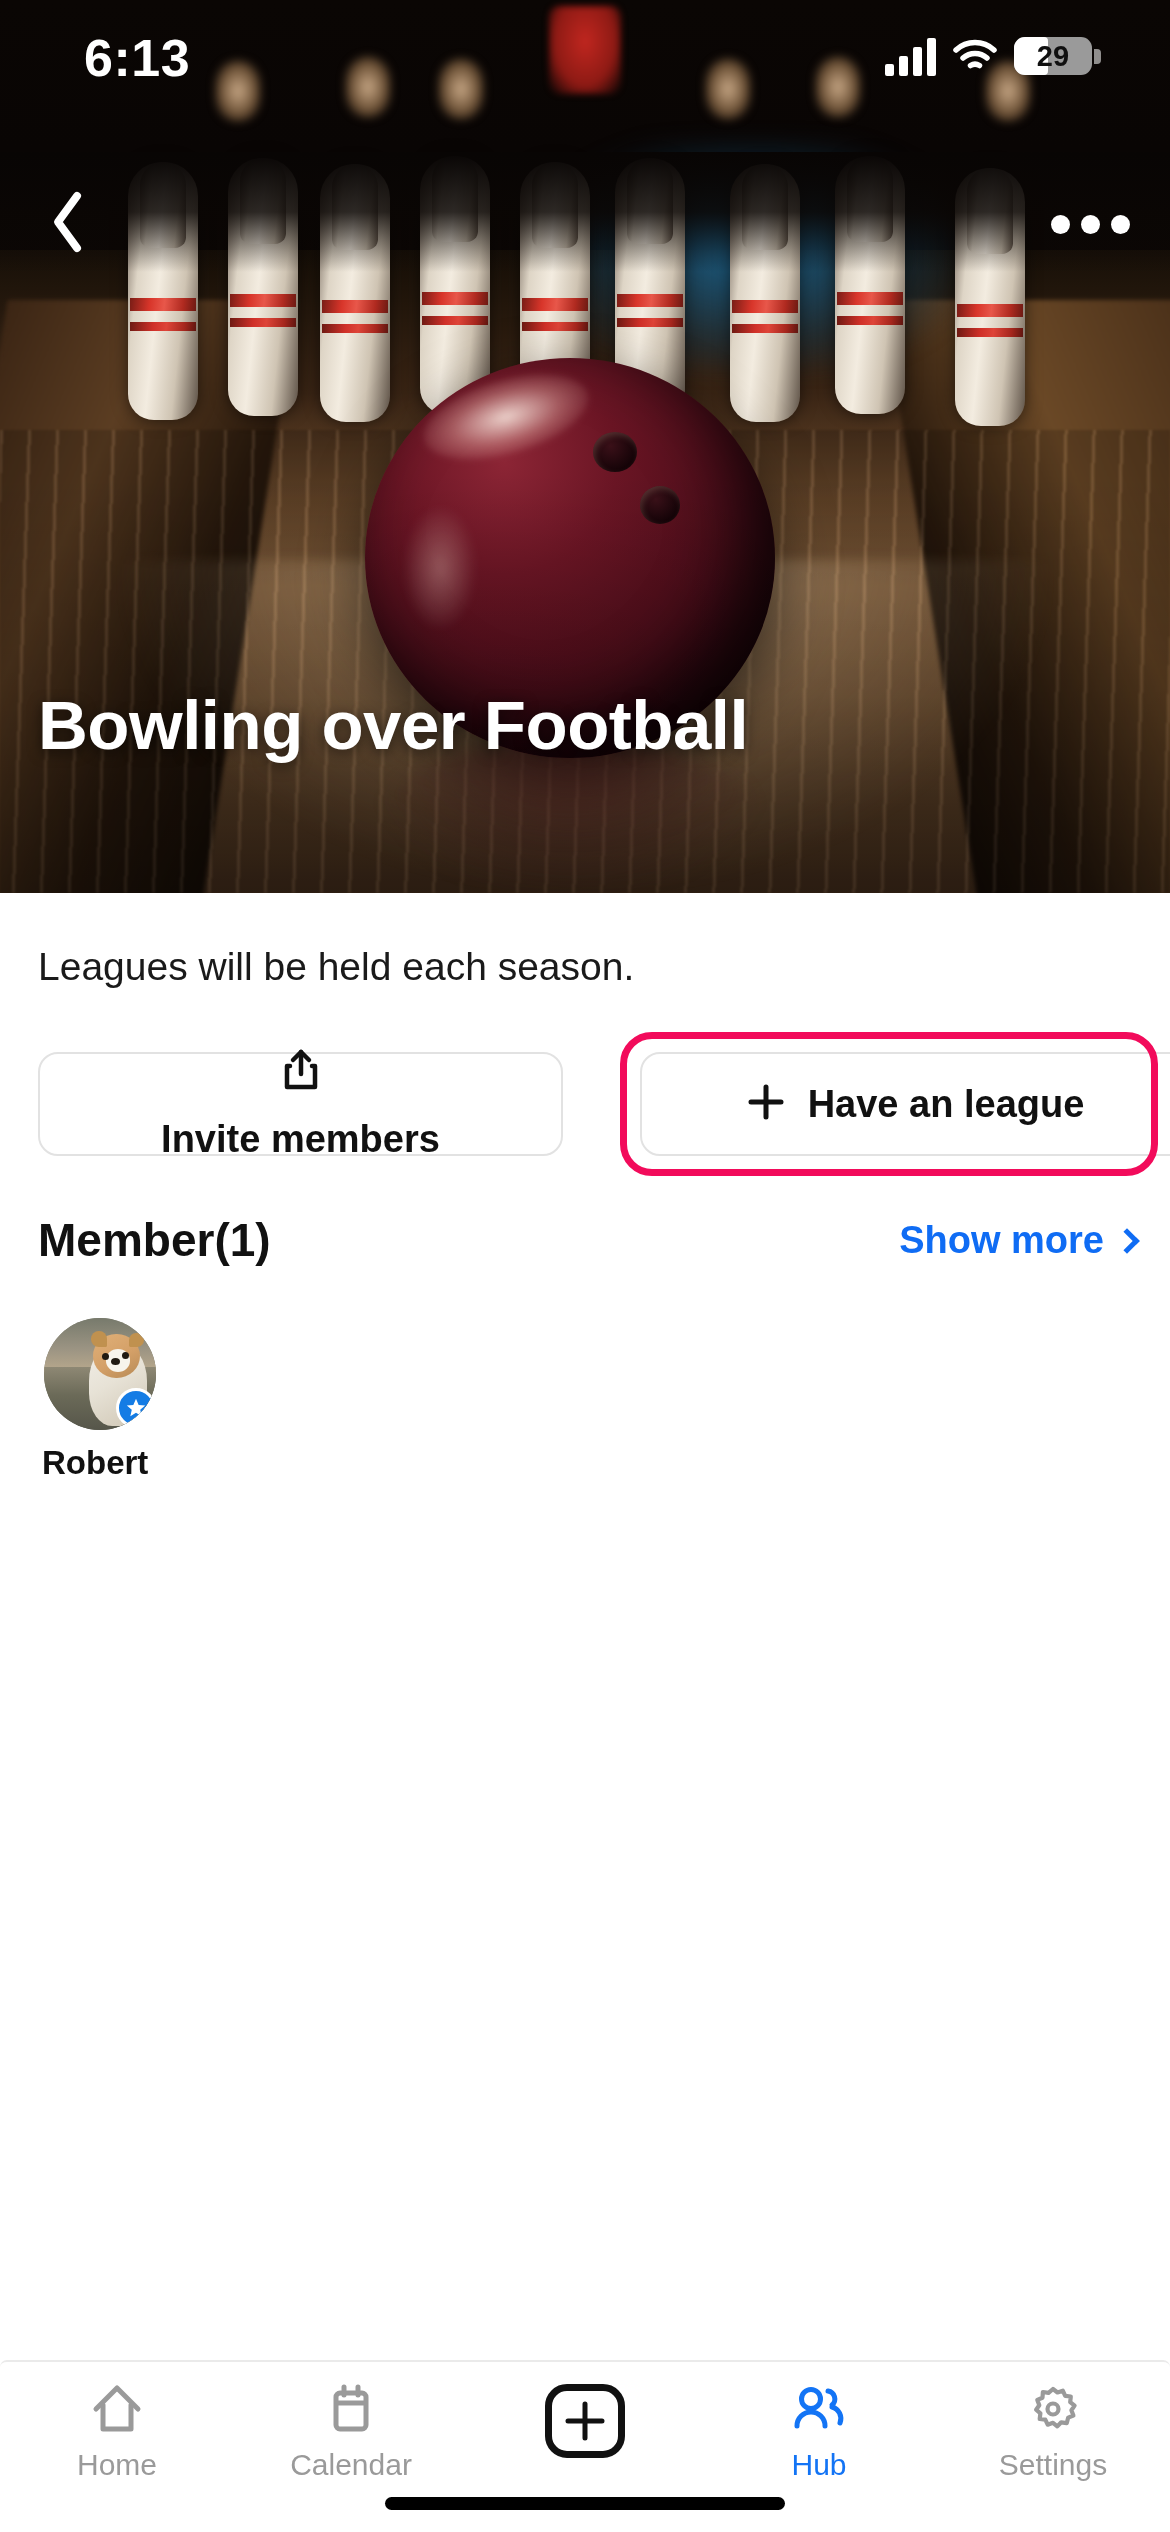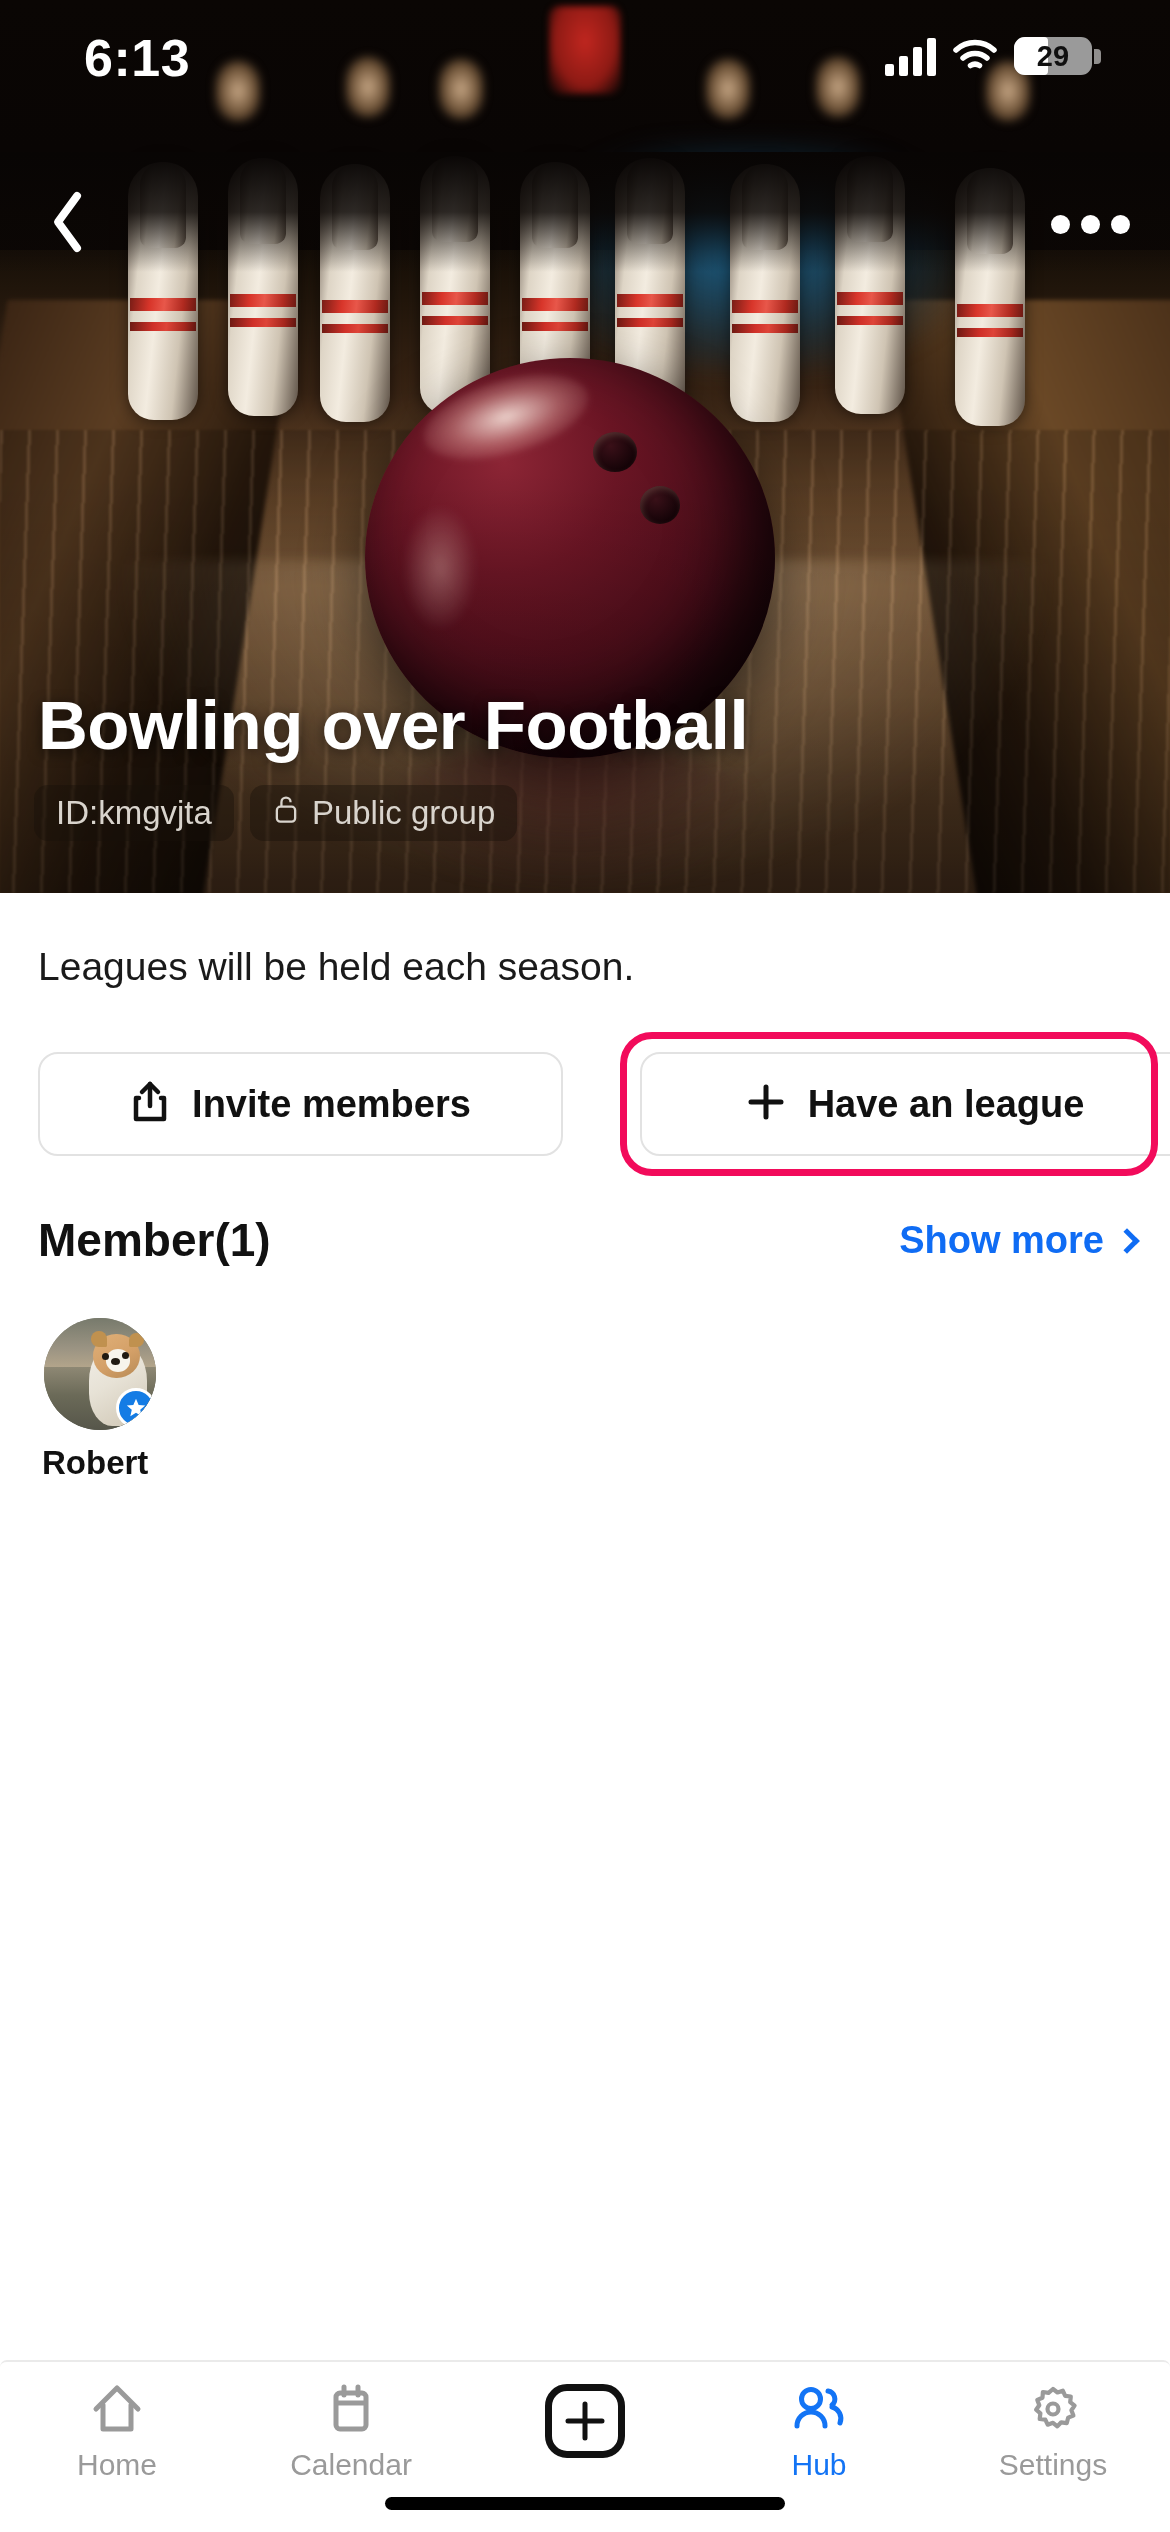"ID:kmgvjta" div.hero-badges { html: <div> <div> <span>ID:kmgvjta</span> </div> <div> <span> <svg> <rect></rect> <path></path> </svg> </span> <span>Public group</span> </div> </div> -> none }
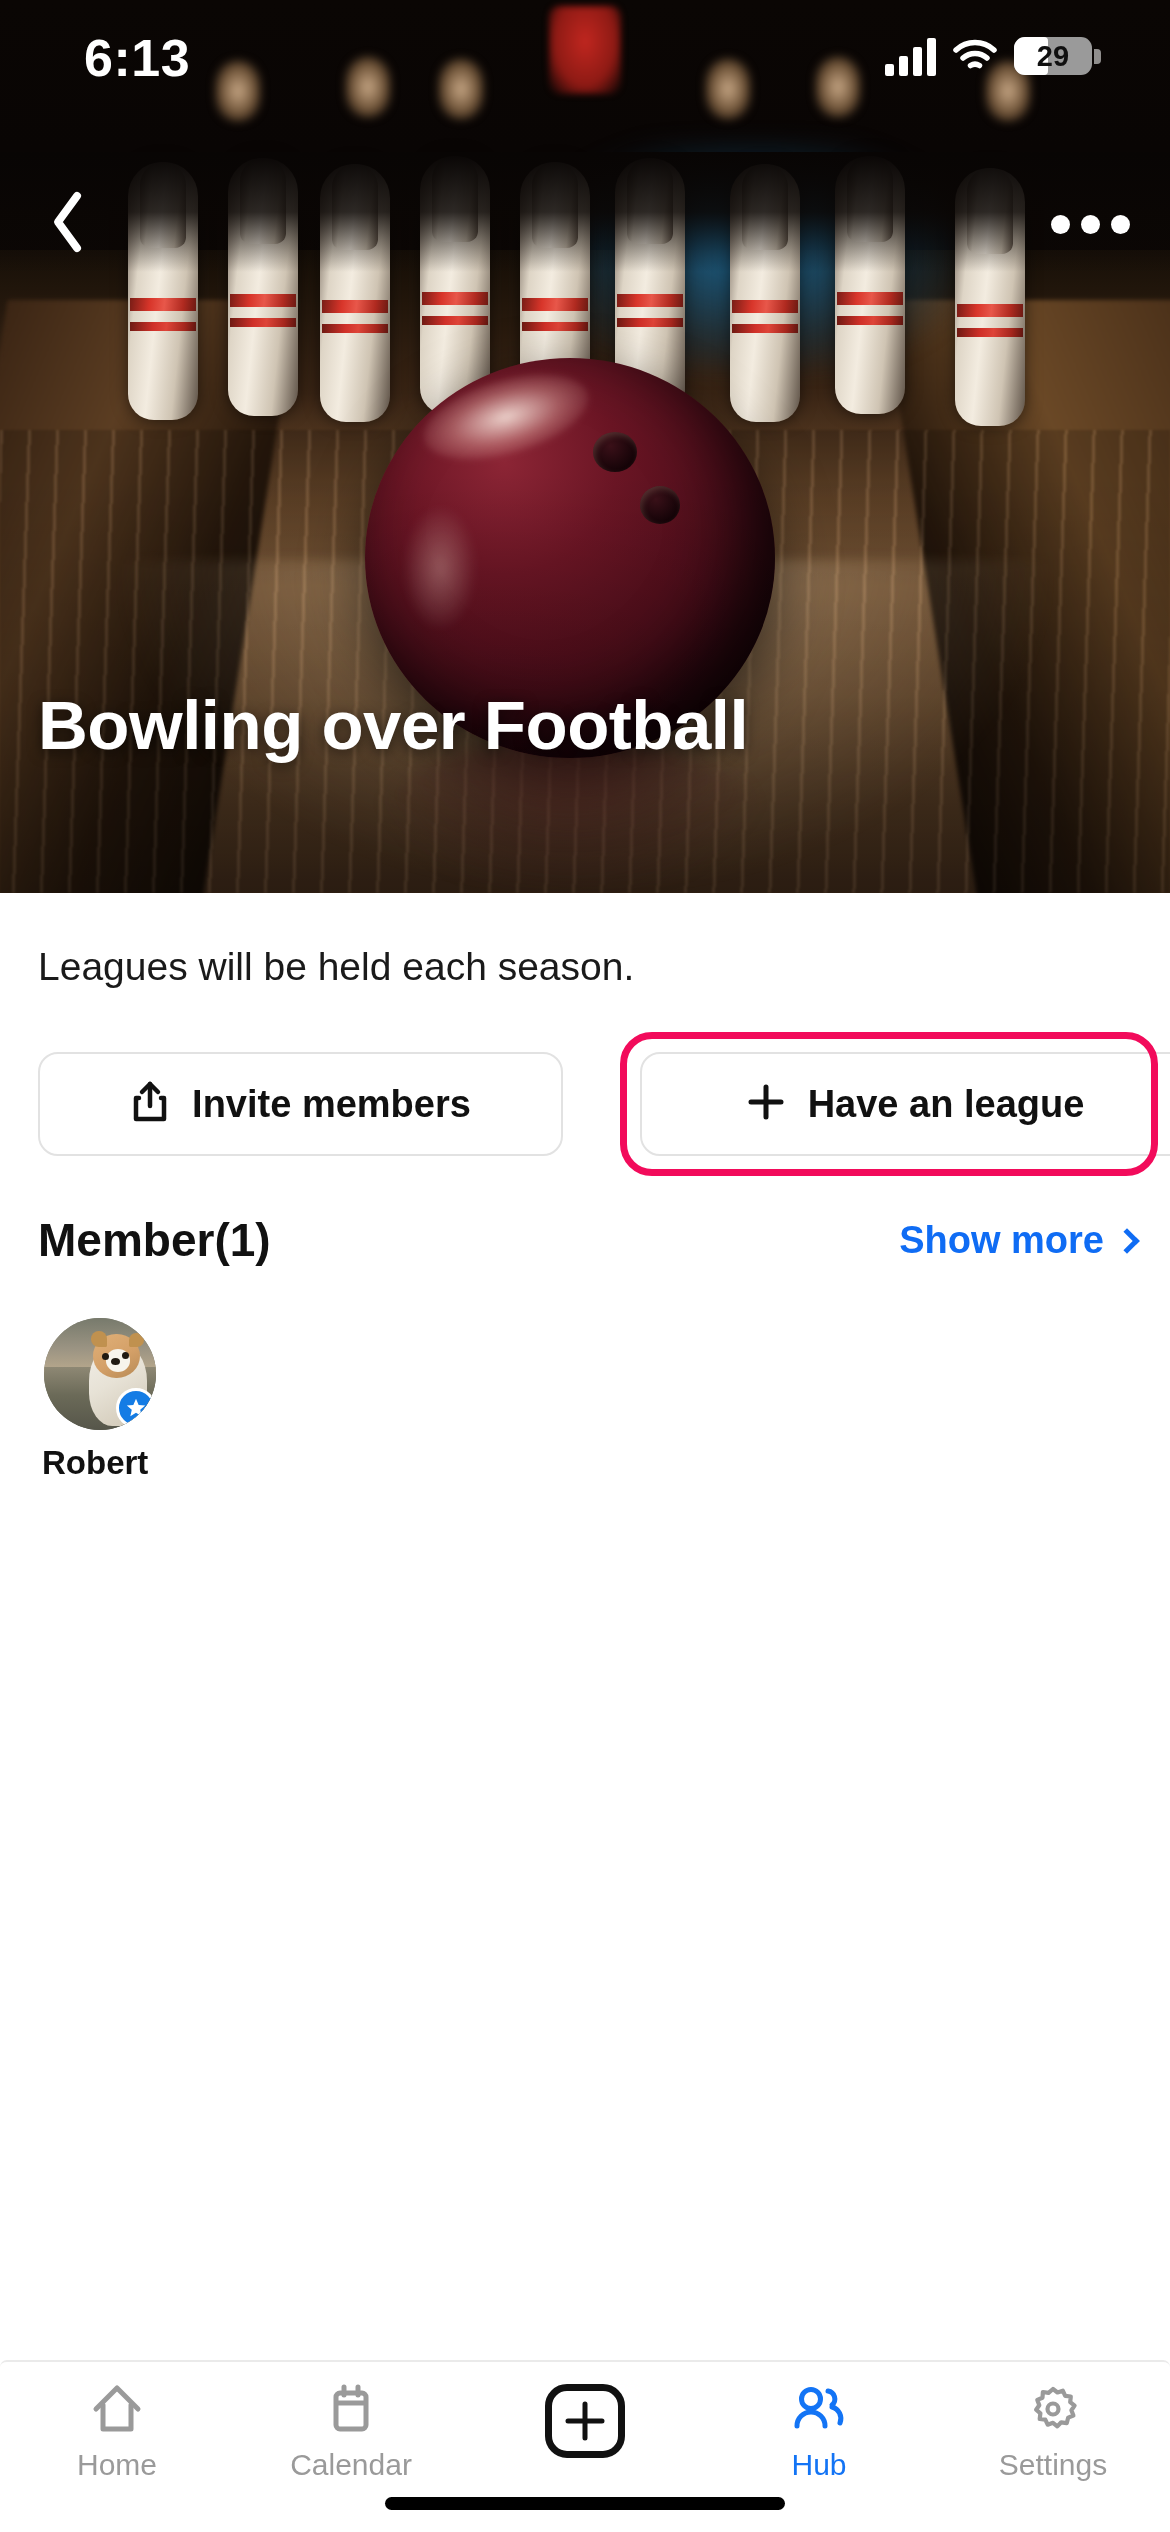"Invite members" .act-invite { flex-direction: none -> column }
